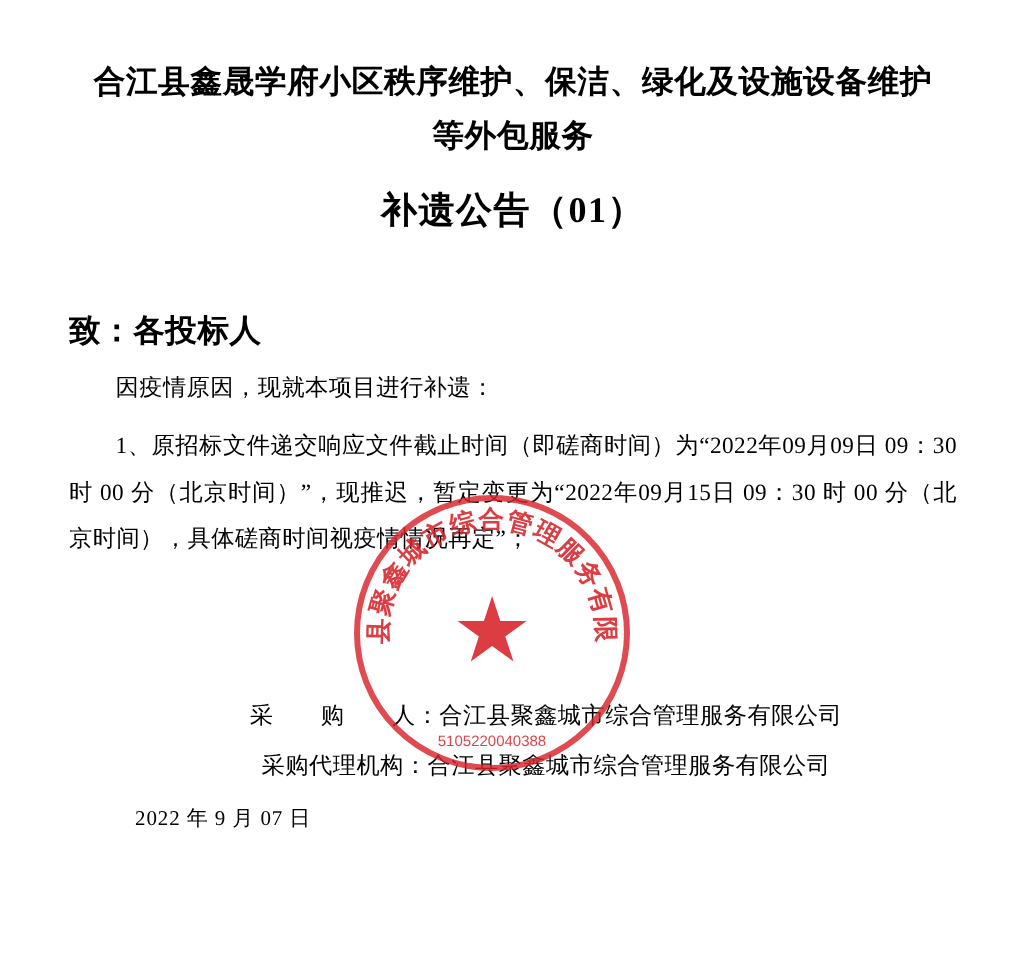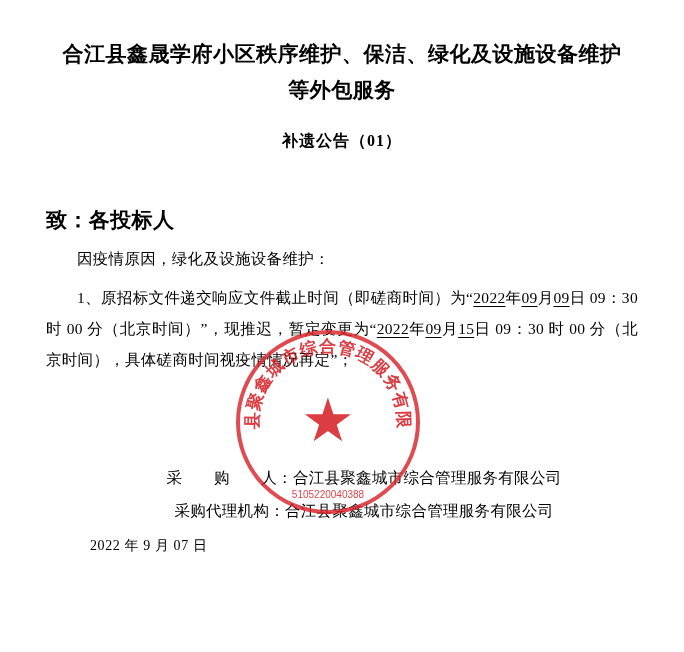"补遗公告（01）" .doc-subtitle { font-size: 16px -> 24px }
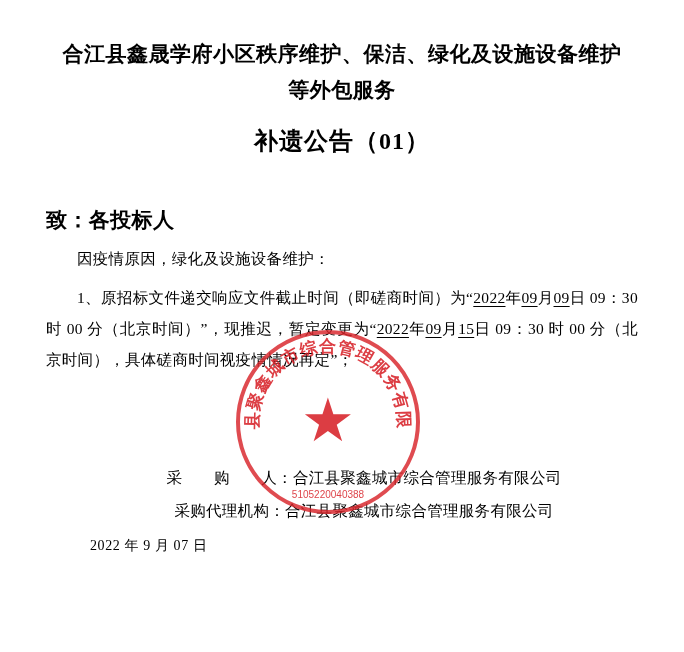"因疫情原因，绿化及设施设备维护：" div.para { text: 绿化及设施设备维护 -> 现就本项目进行补遗 }
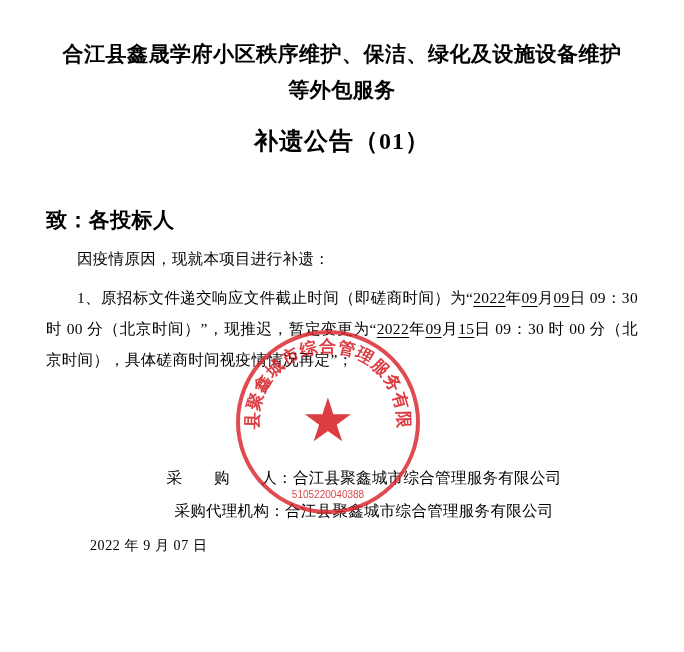"2022" .u { text-decoration: underline -> none }
